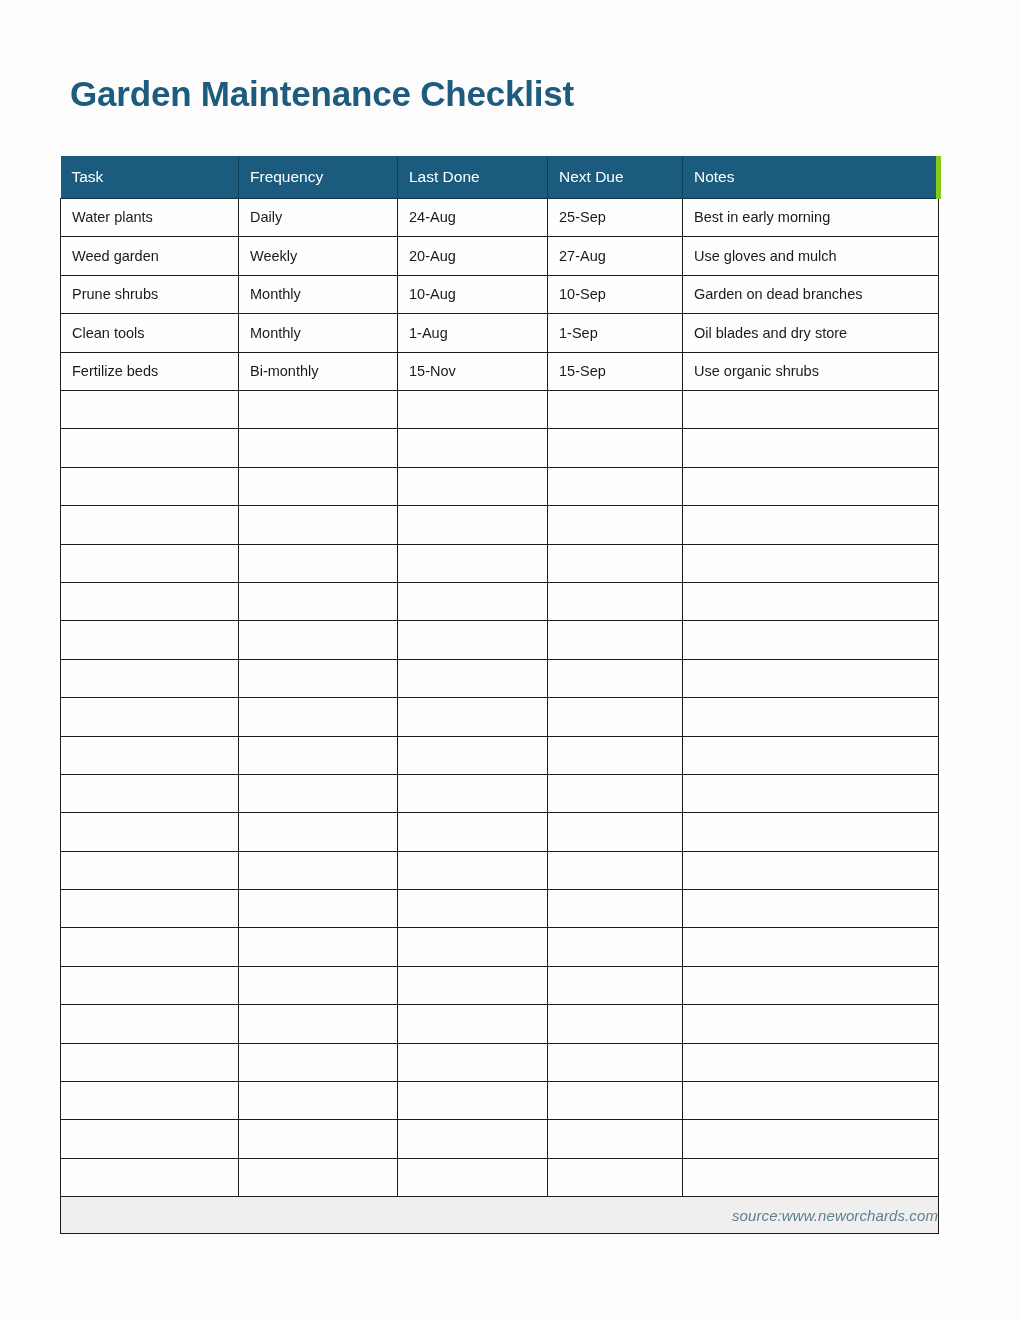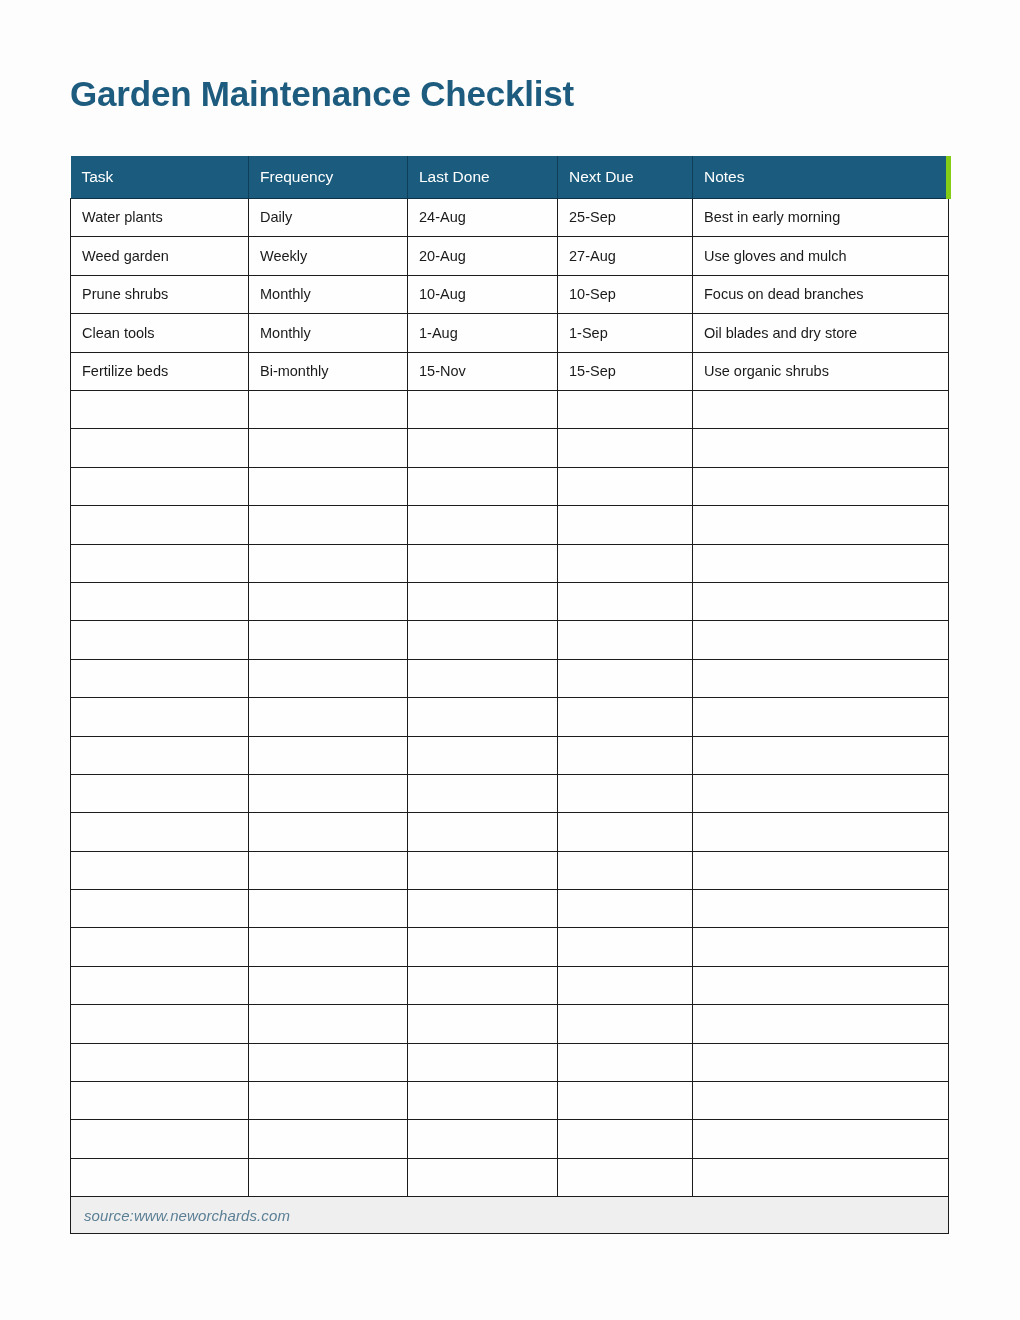"Task" .table-wrap { left: 70px -> 60px }
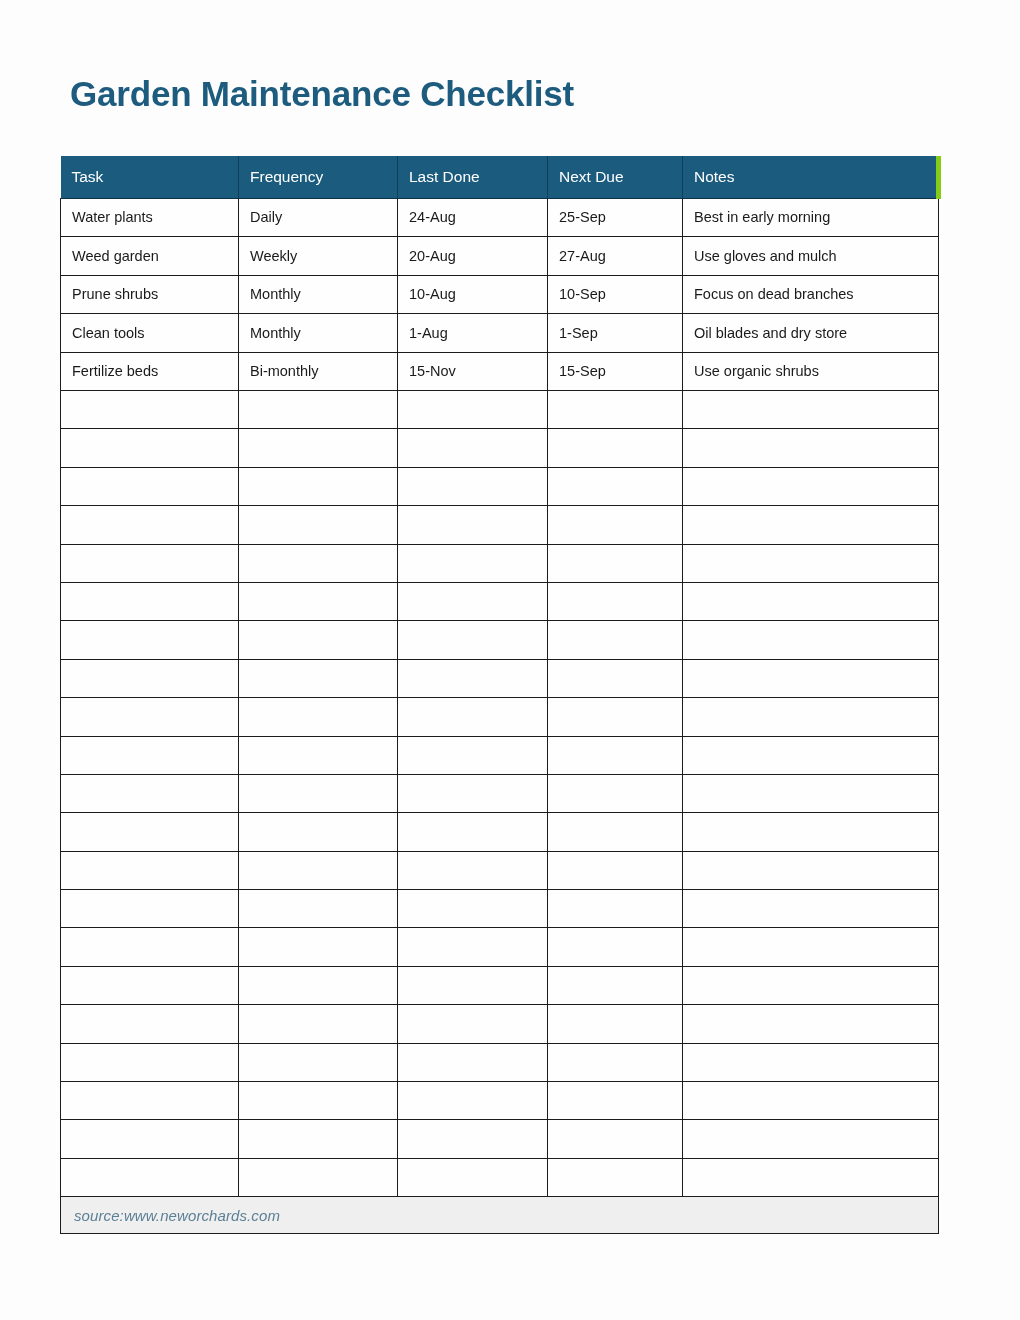"Focus on dead branches" td { text: Focus -> Garden }
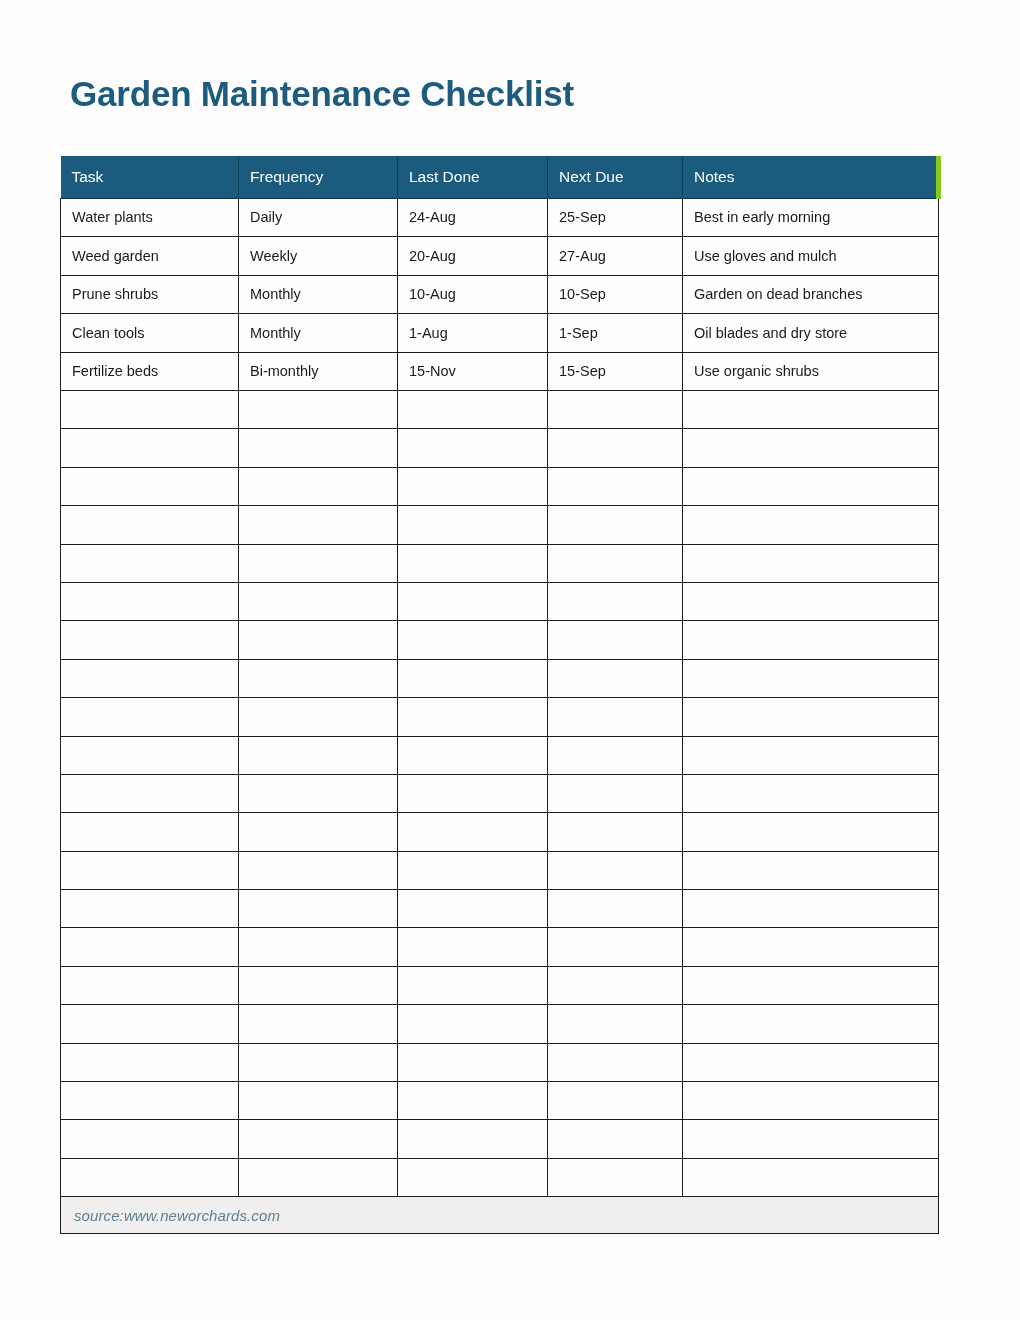"source:www.neworchards.com" table.sheet td.source-cell { text-align: none -> right }
